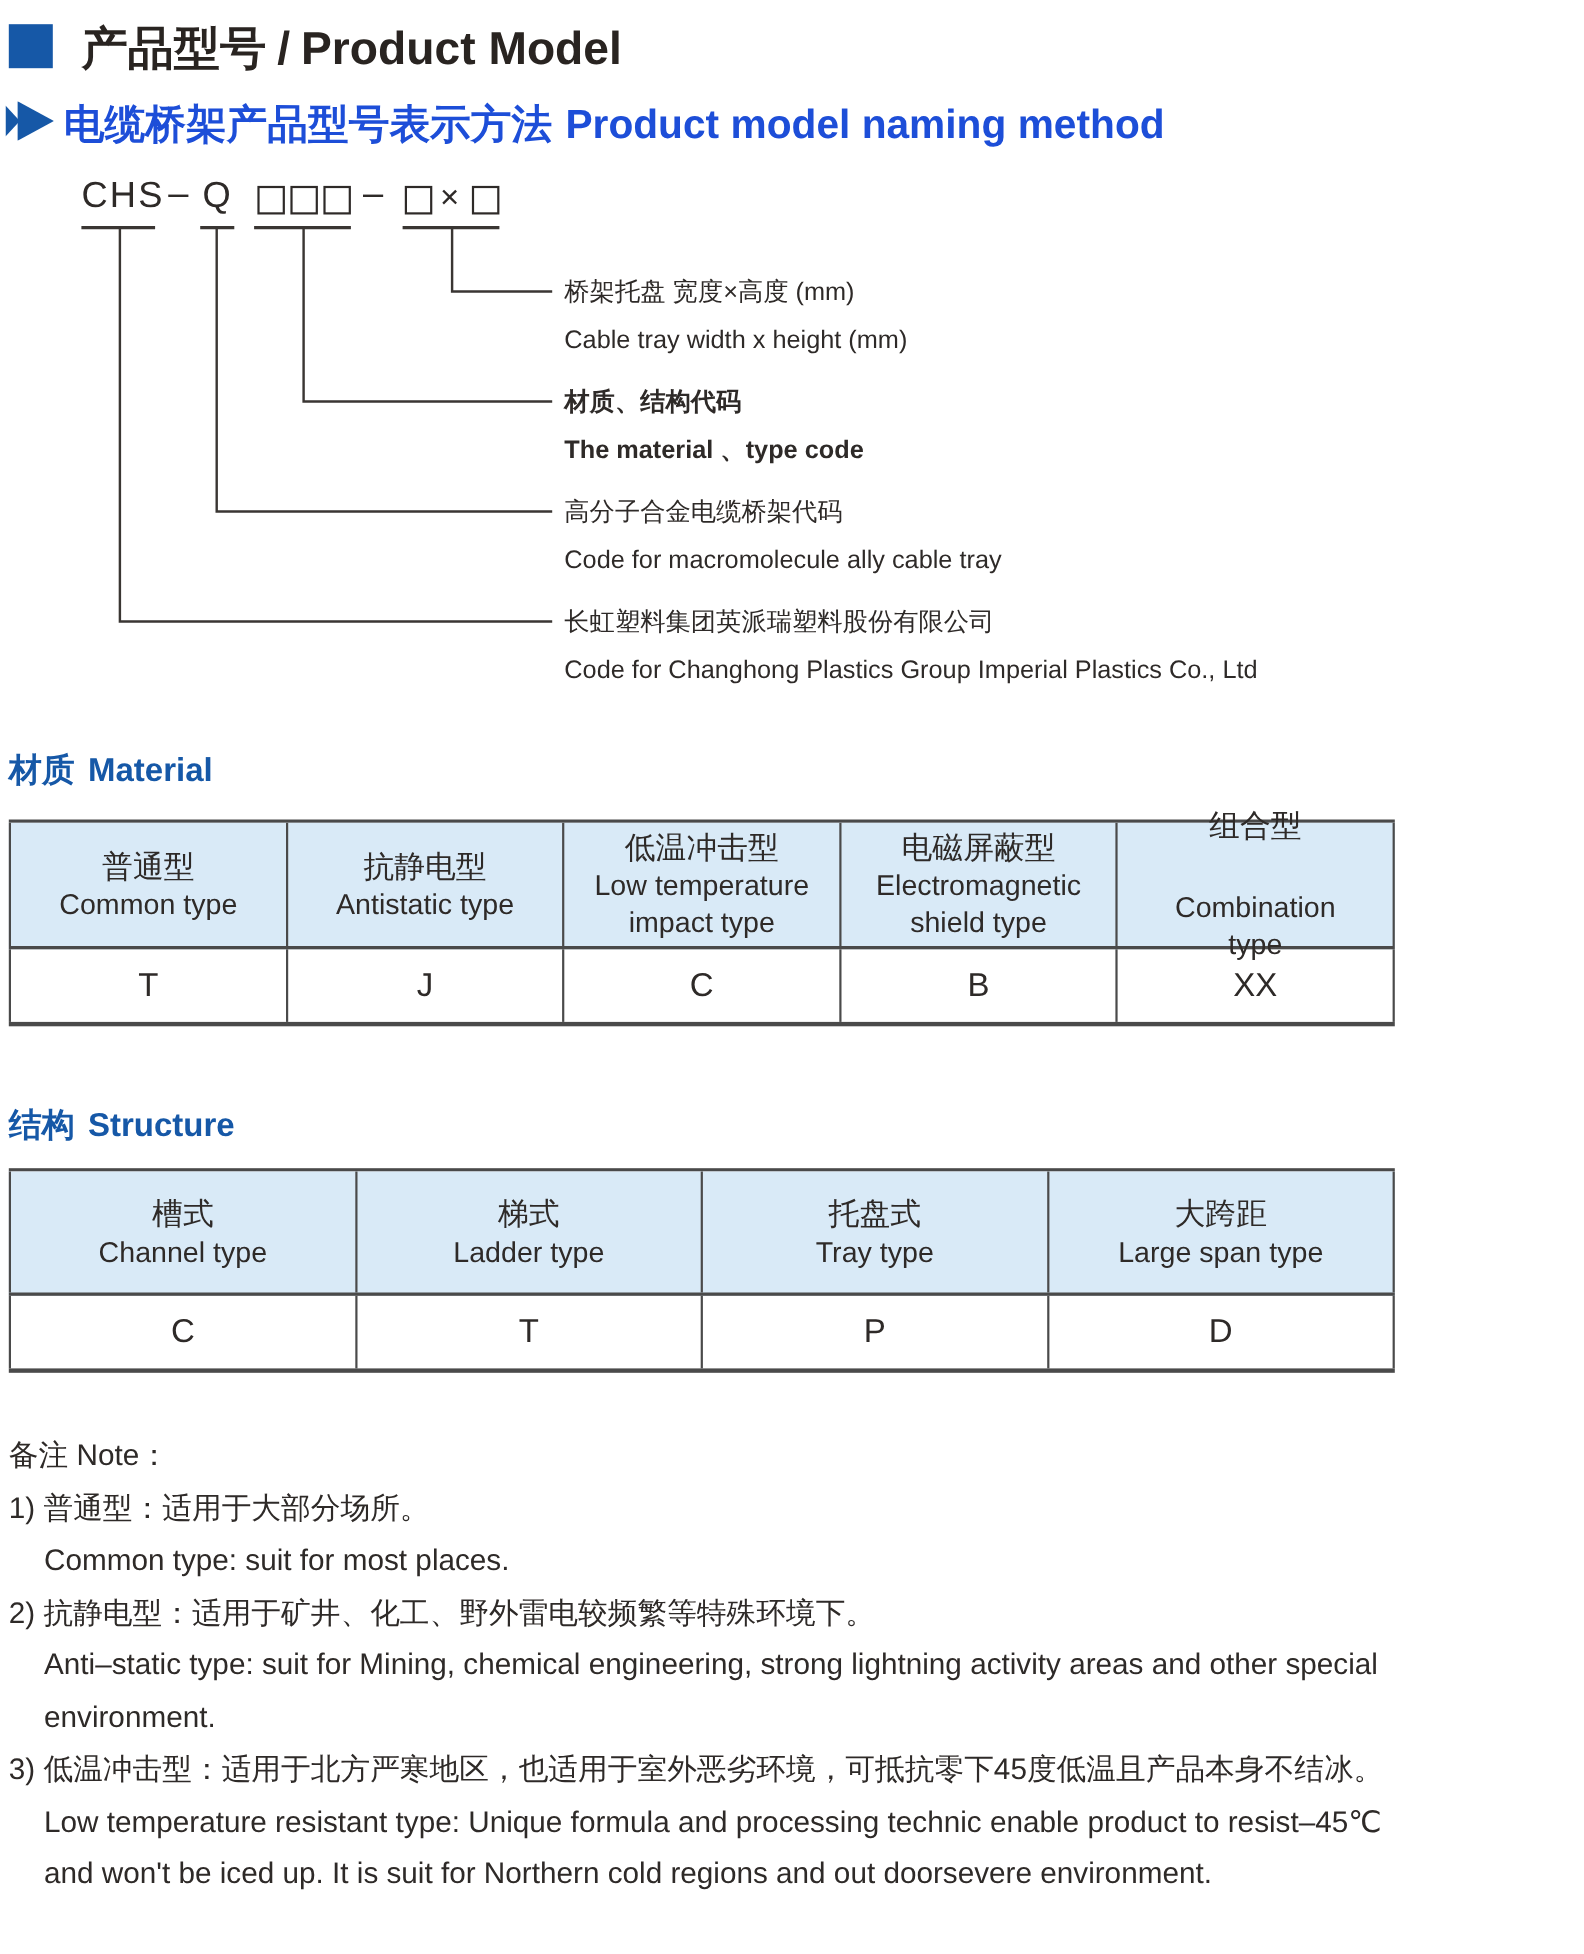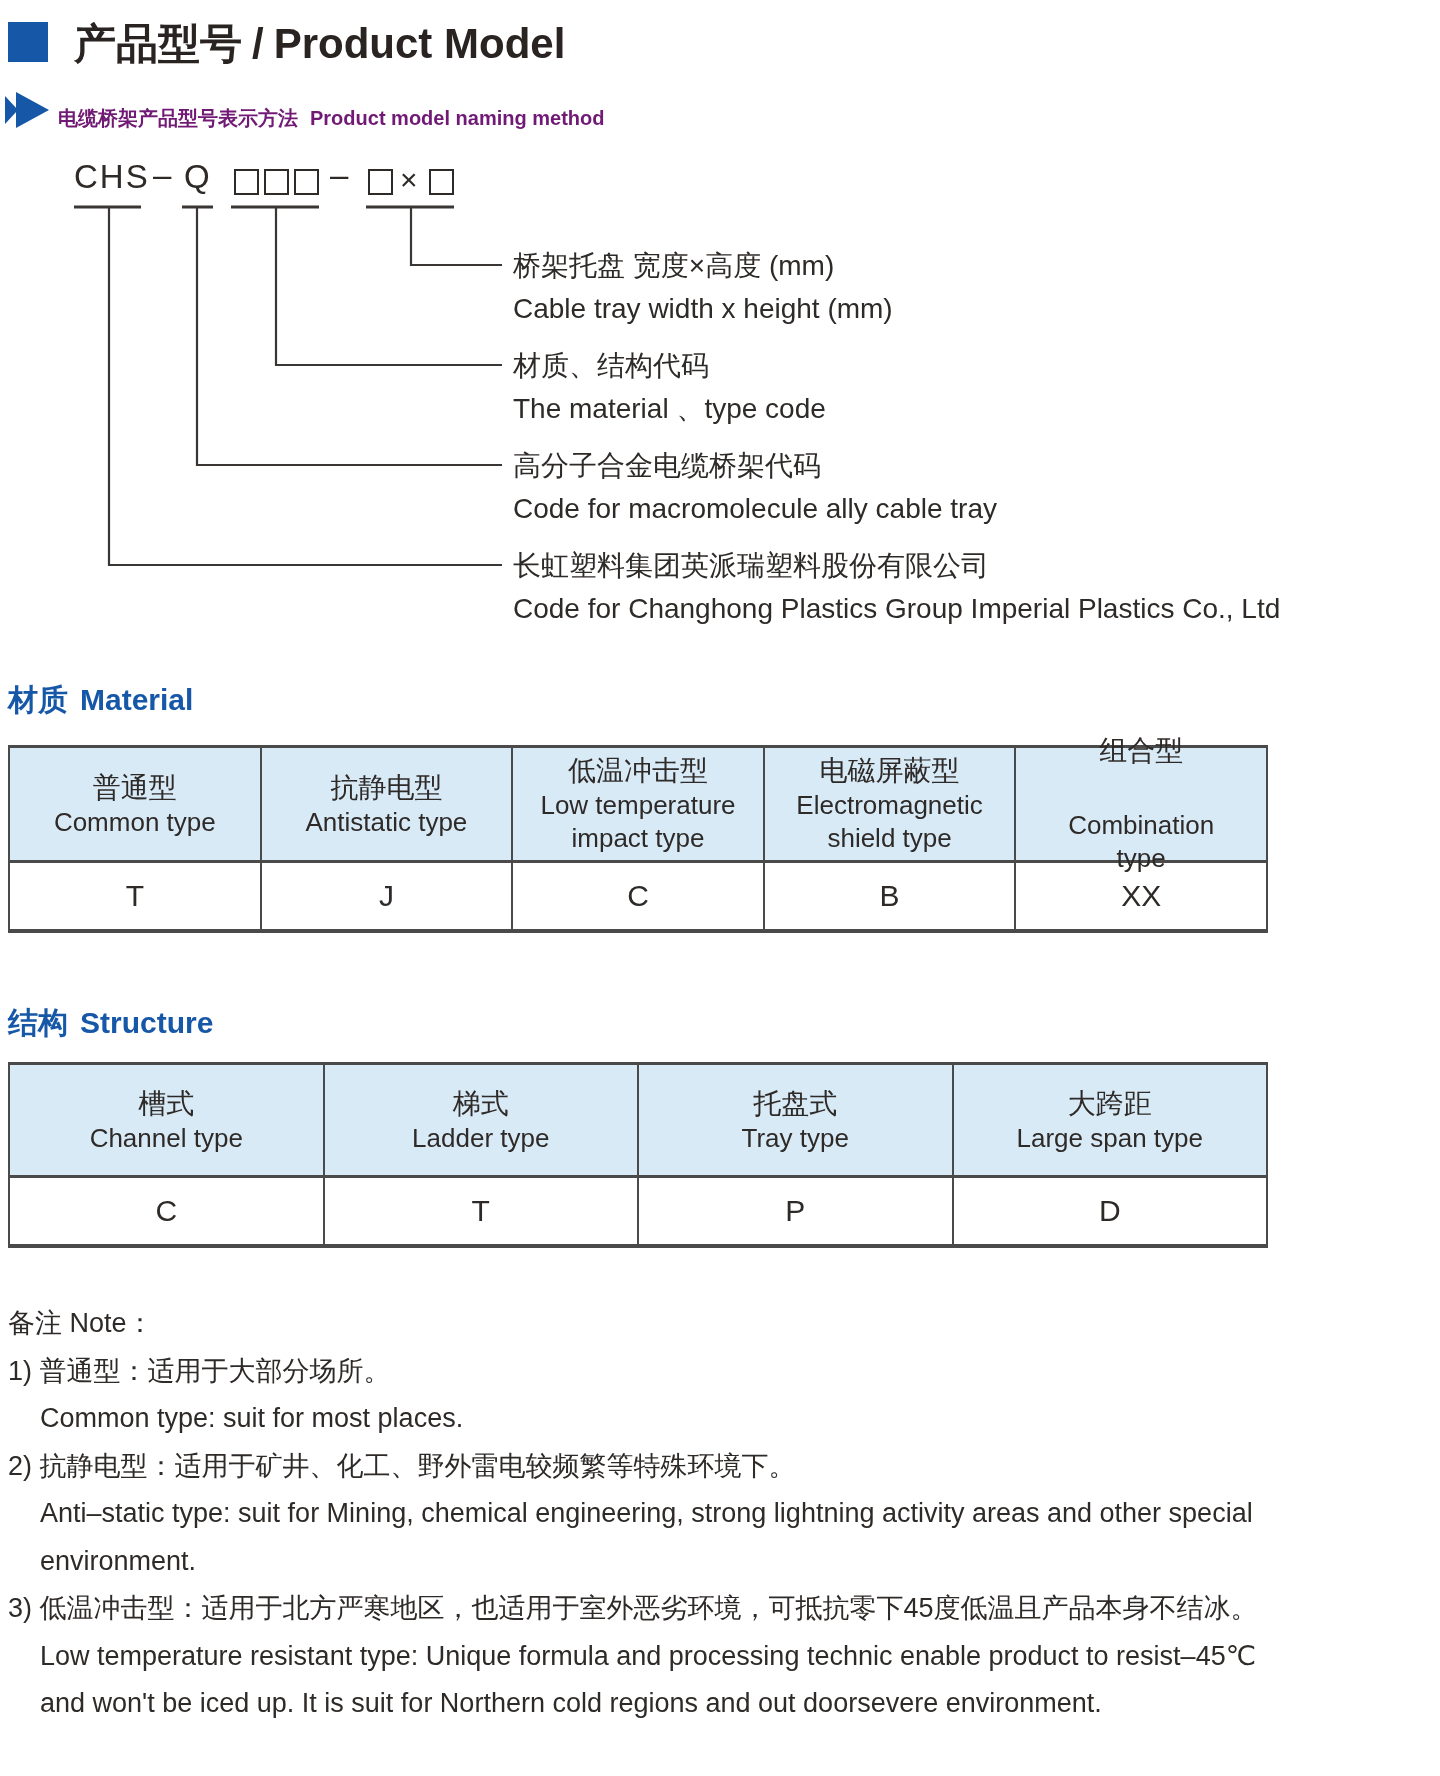"电缆桥架产品型号表示方法 Product model naming method" .page-subtitle { color: #701a75 -> #1d4ed8; font-size: 20px -> 37px; margin-top: 17px -> none }
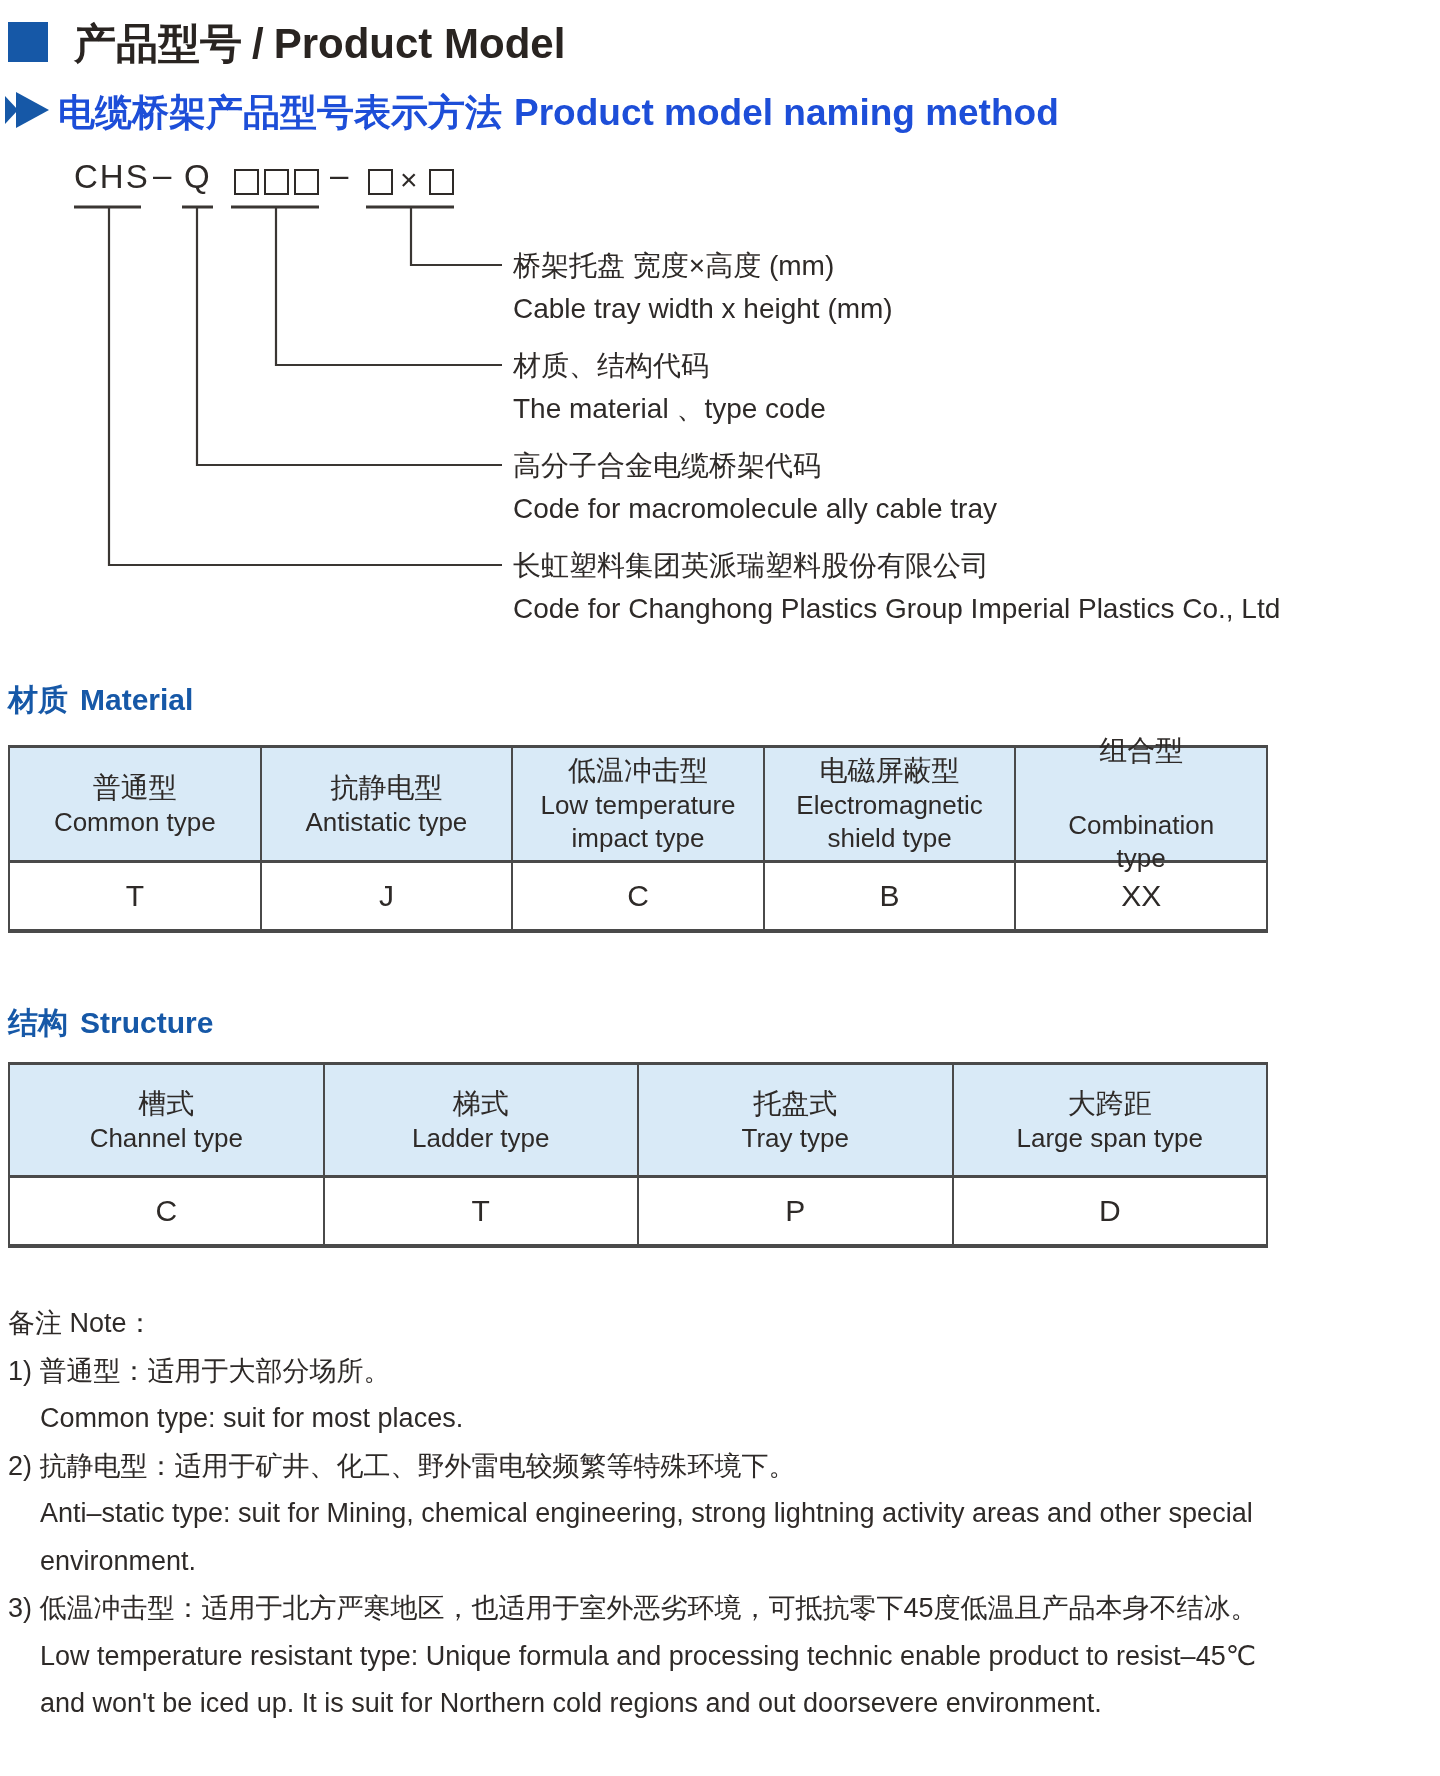"桥架托盘 宽度×高度 (mm)" .dlabel { font-size: 28px -> 23px }
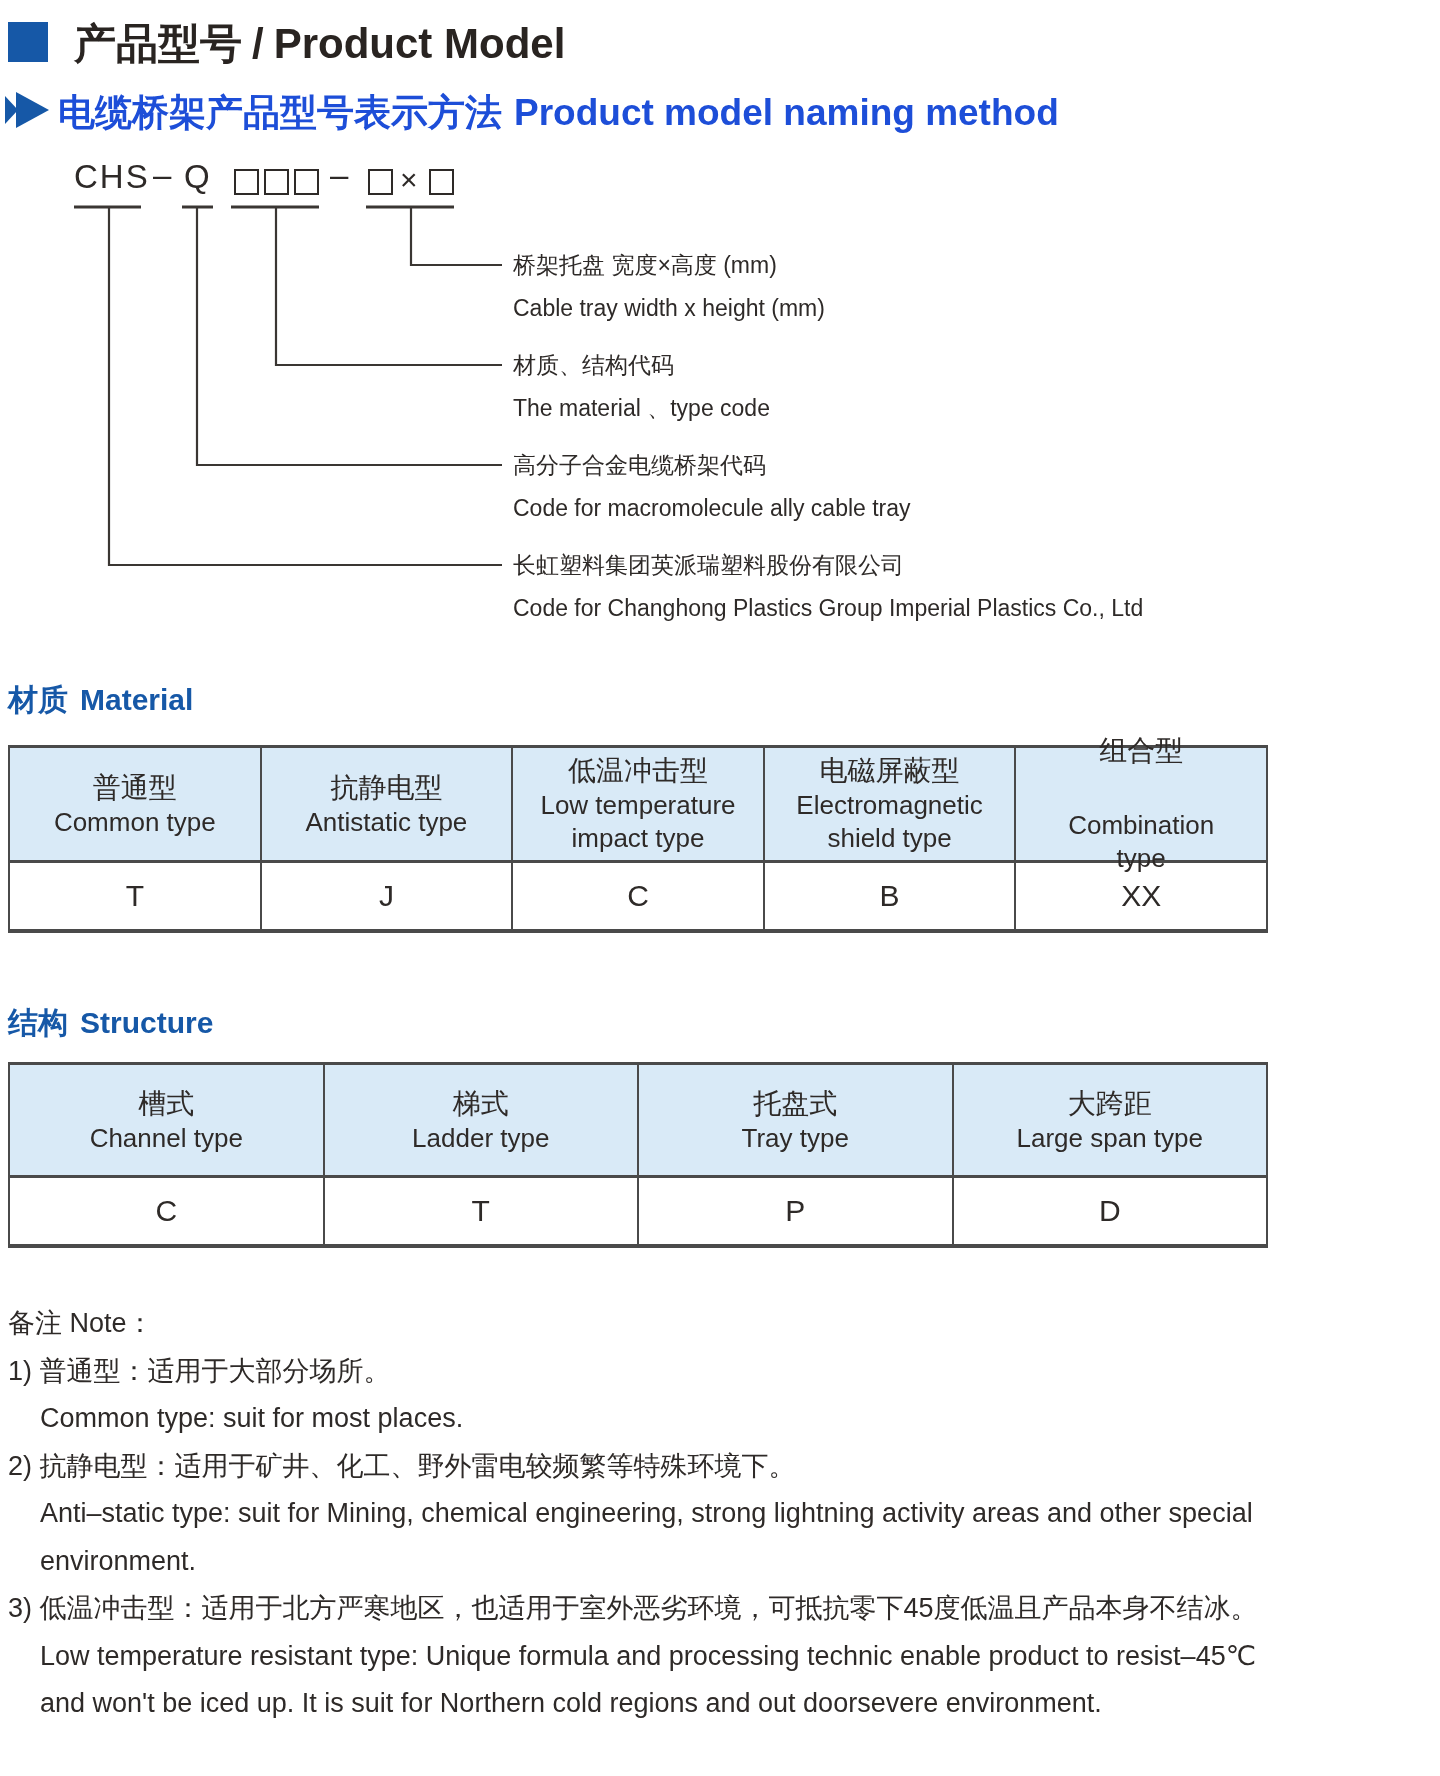"材质、结构代码" div.dlabel { font-weight: none -> bold }
